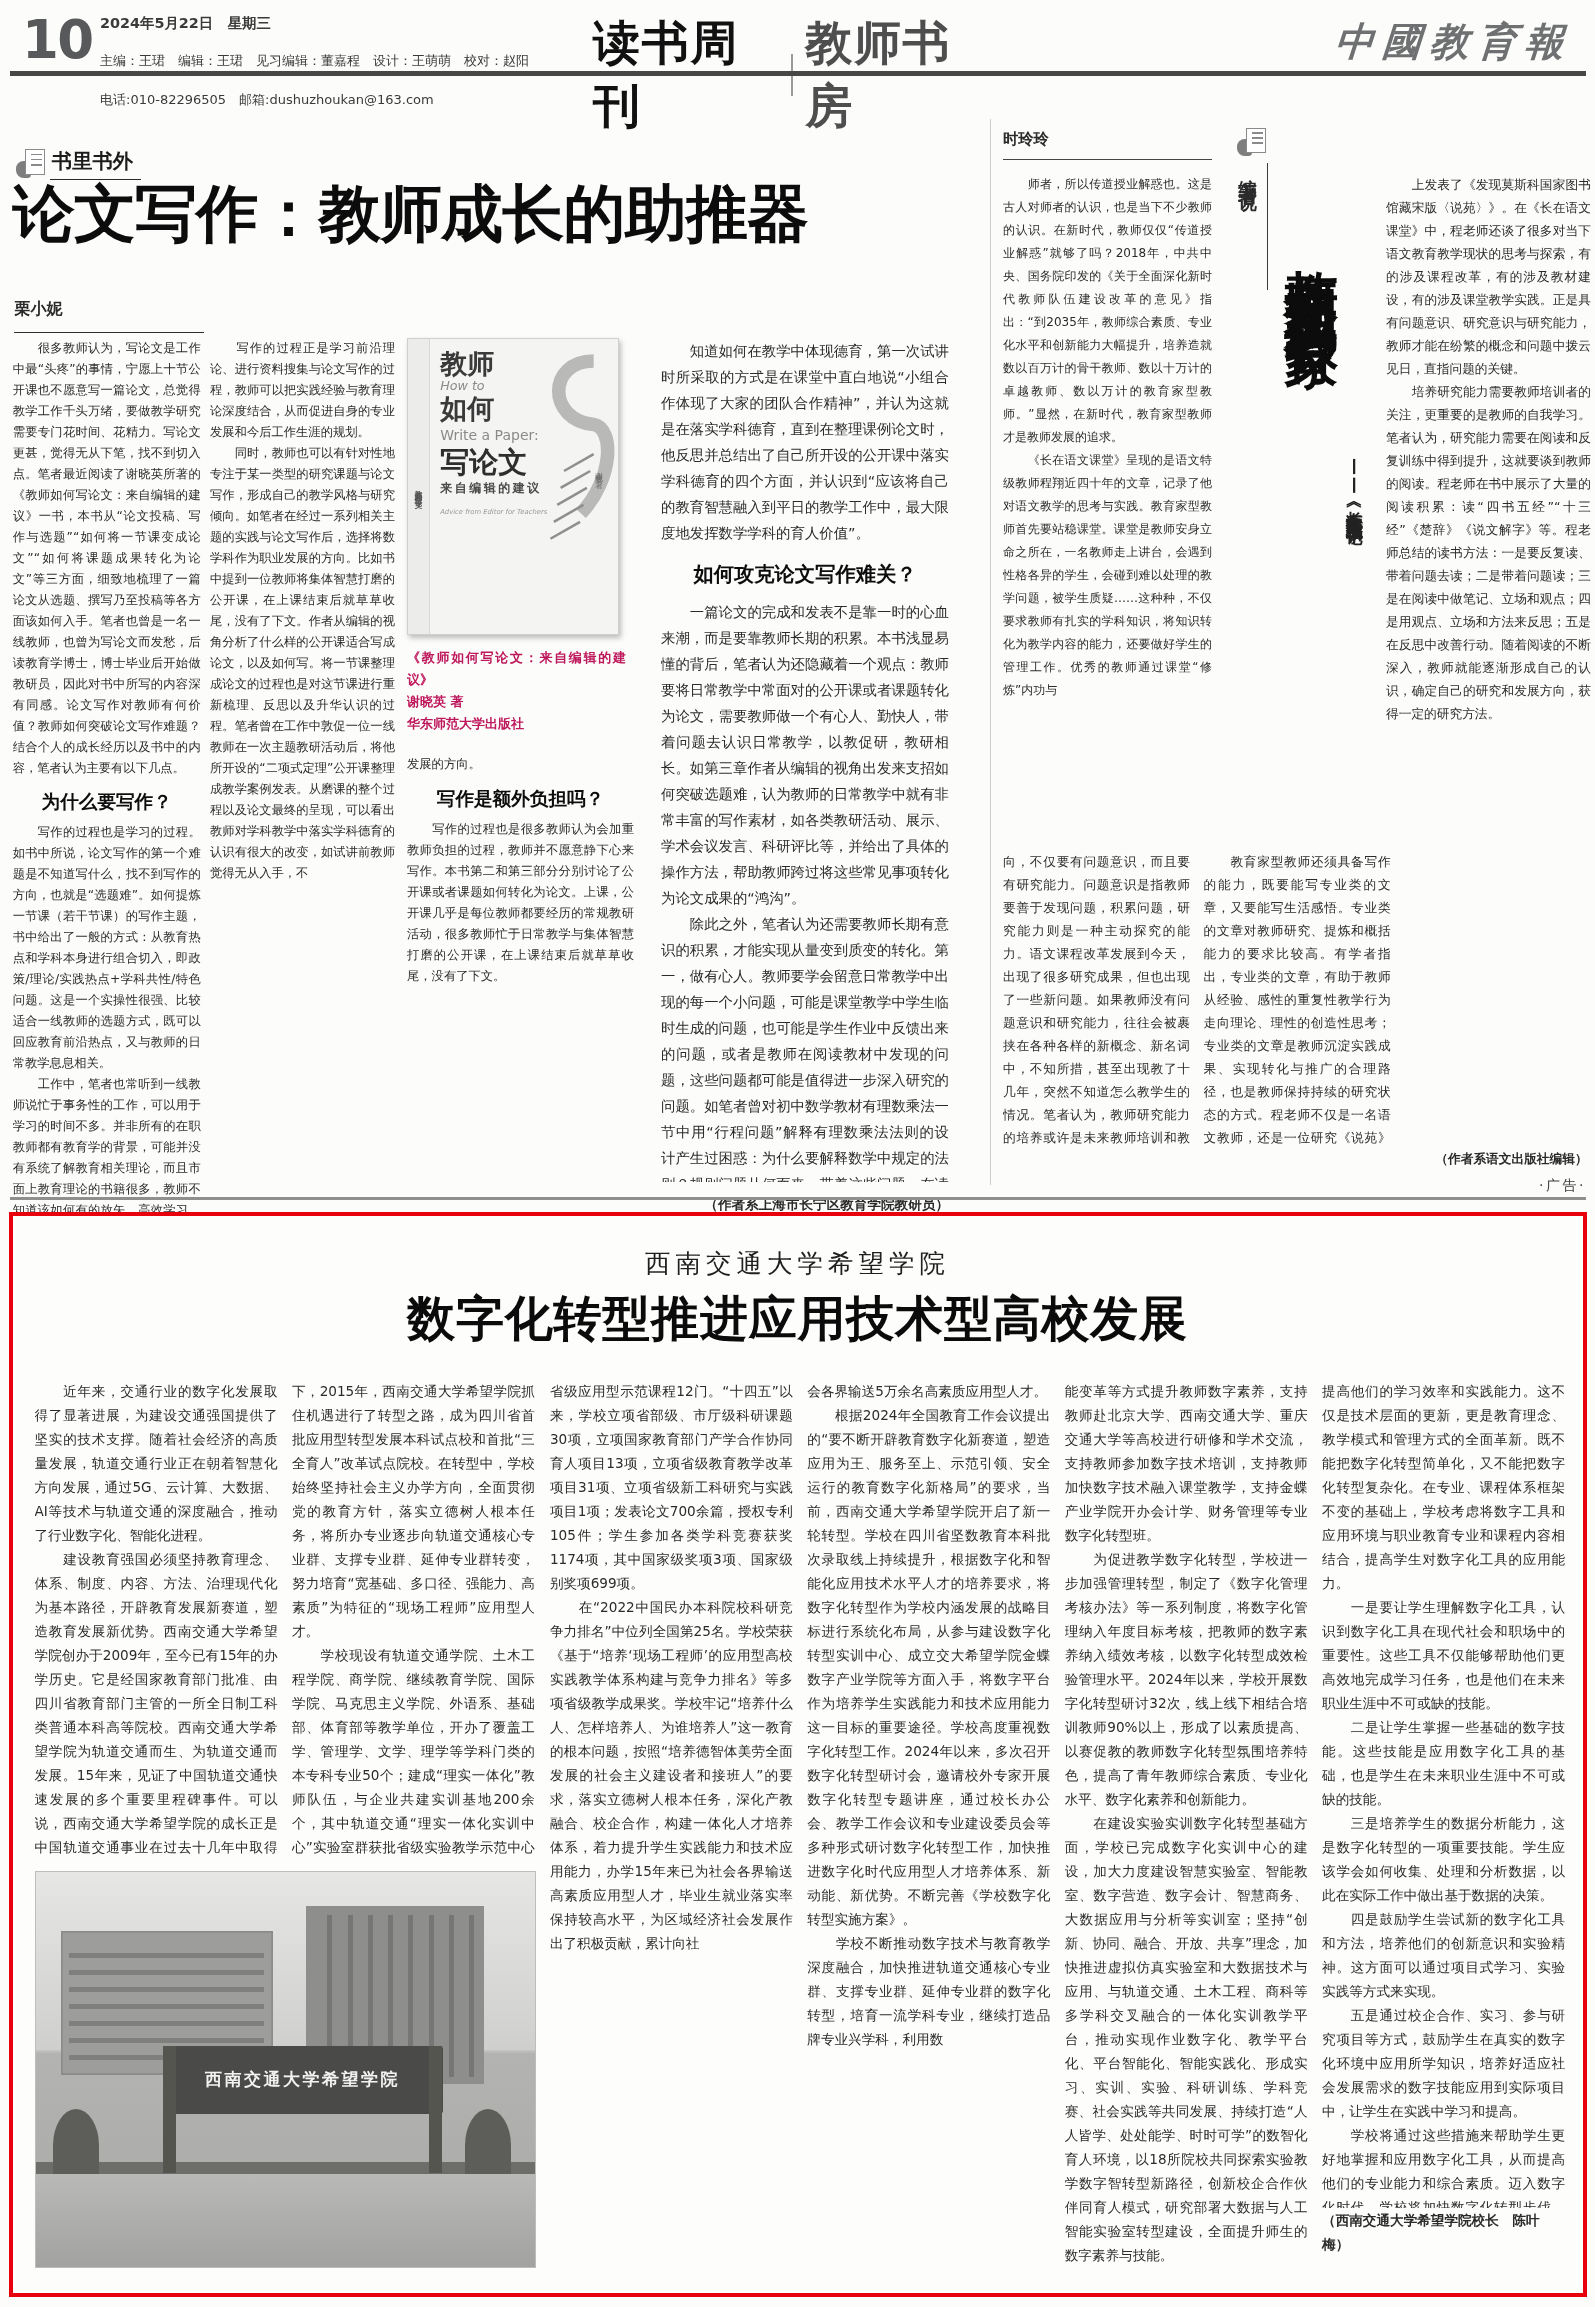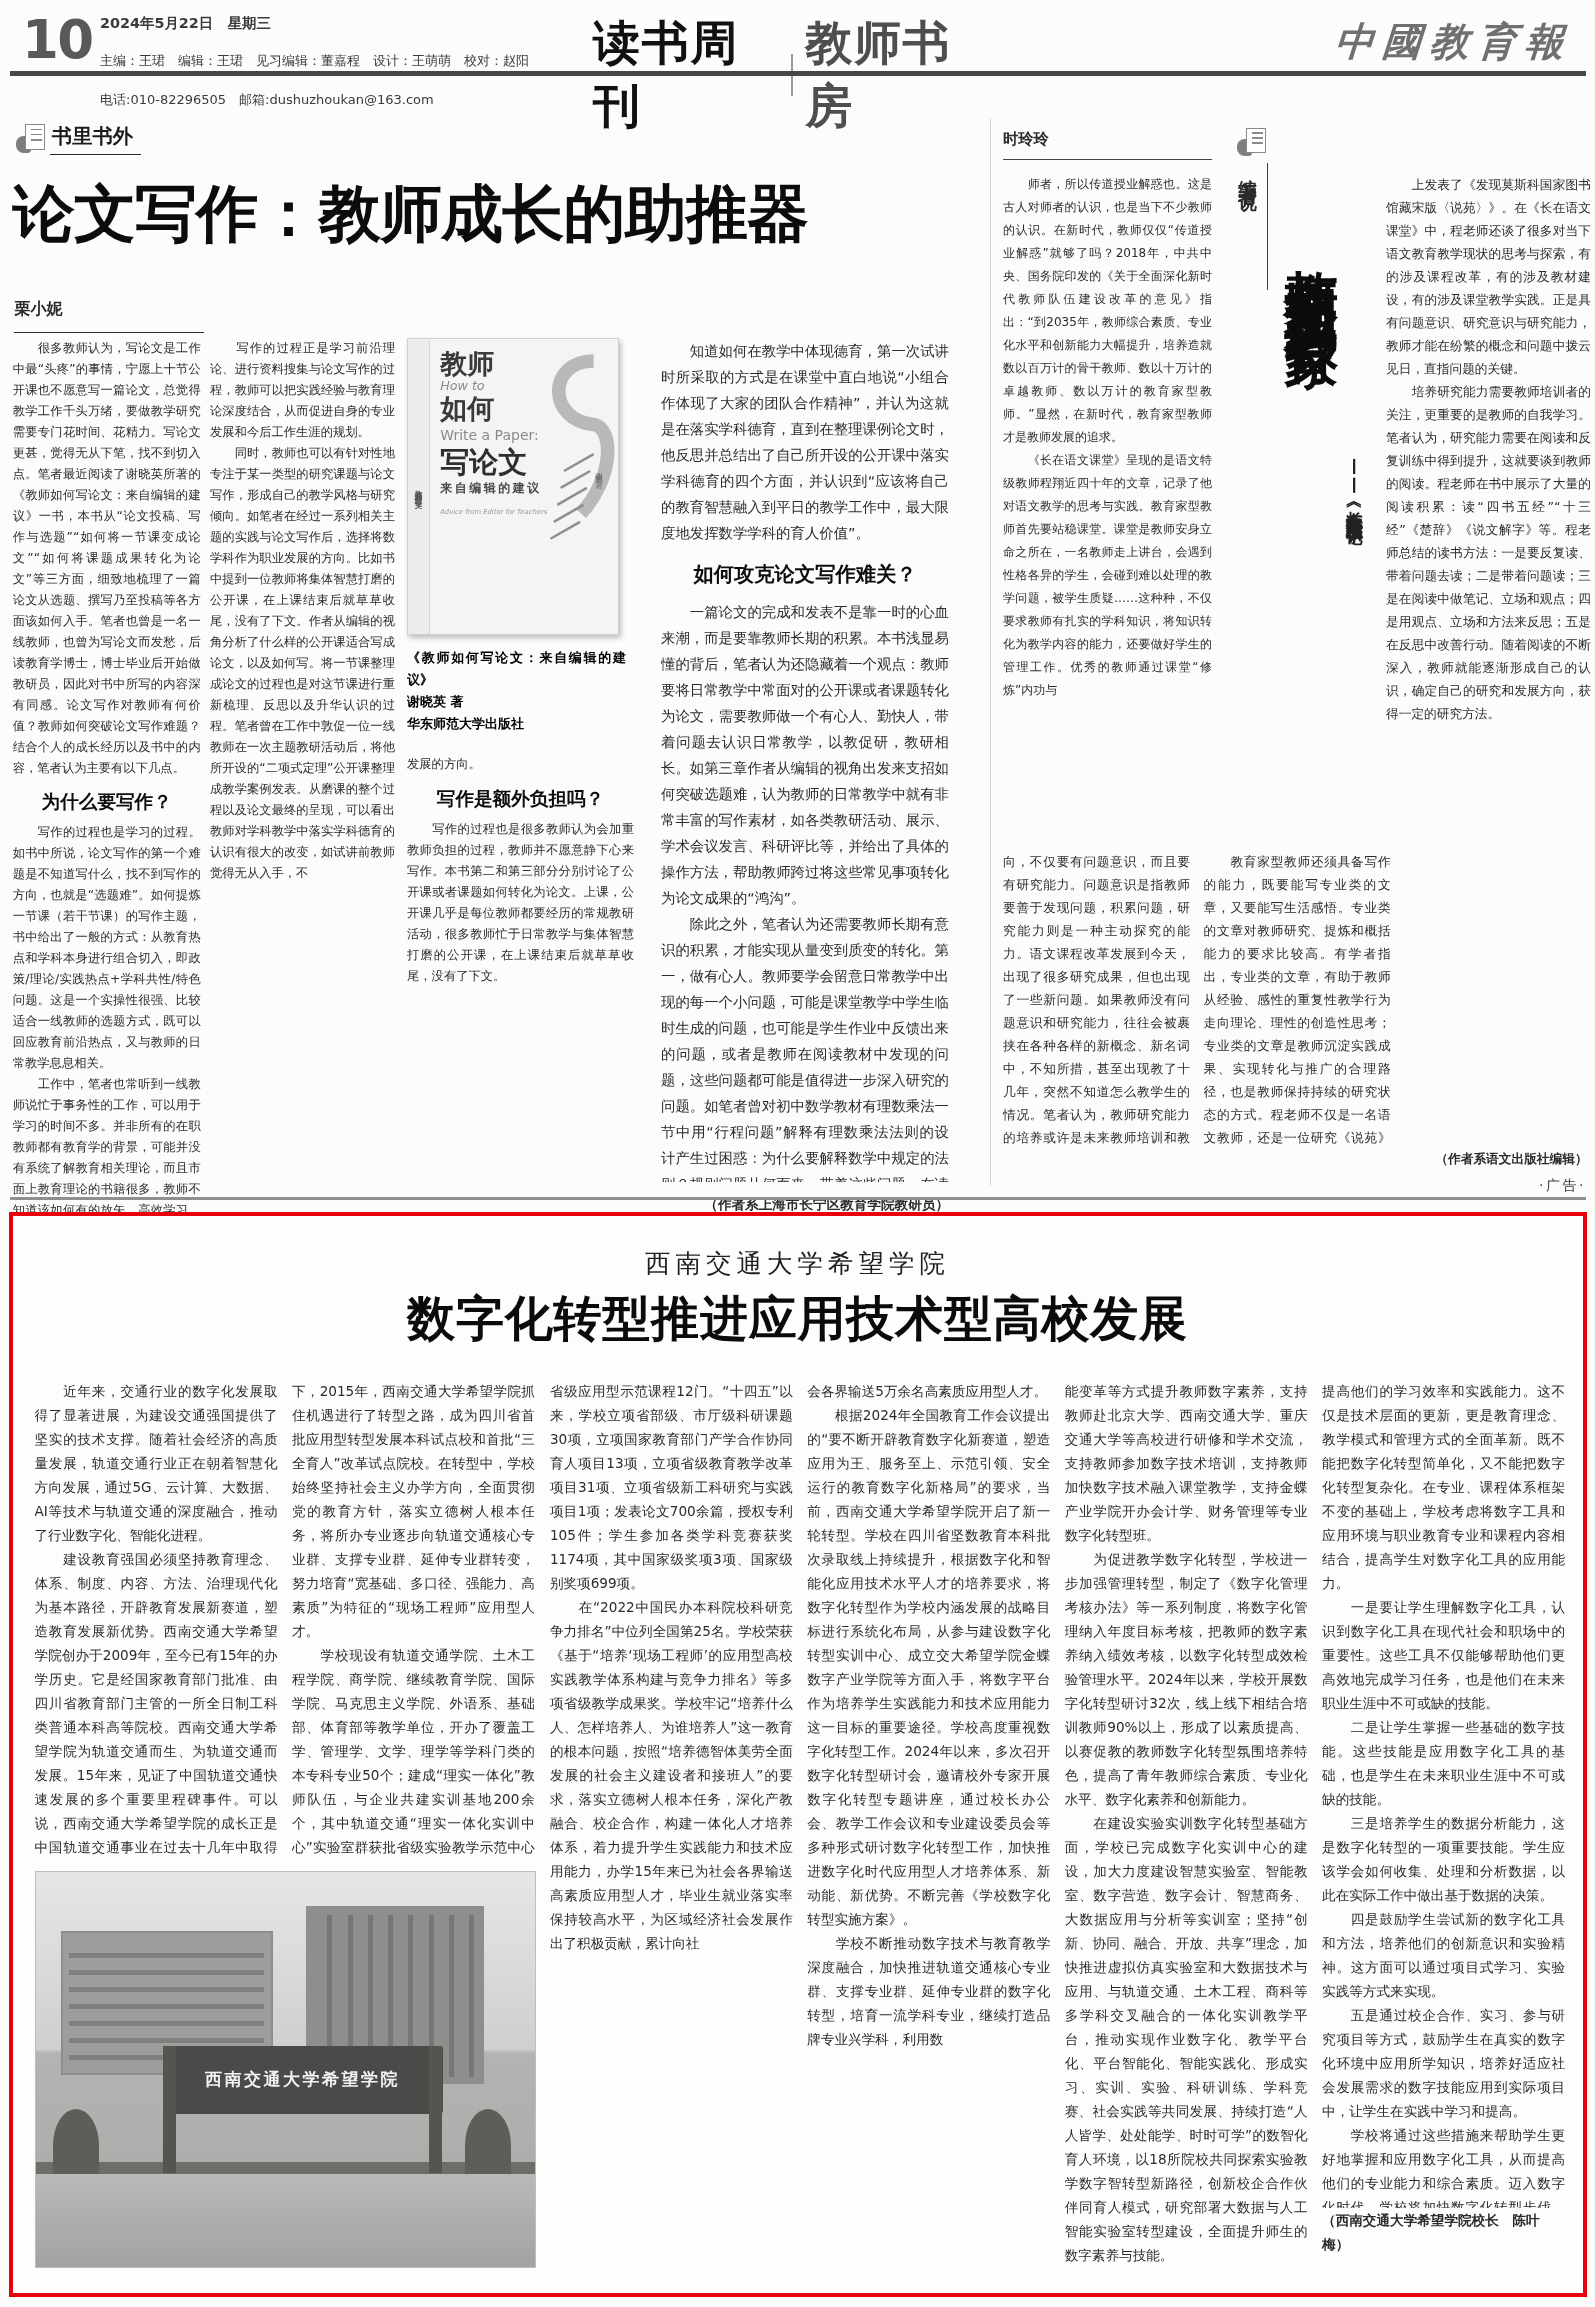"书里书外" .tag-label { margin-top: none -> 25px }
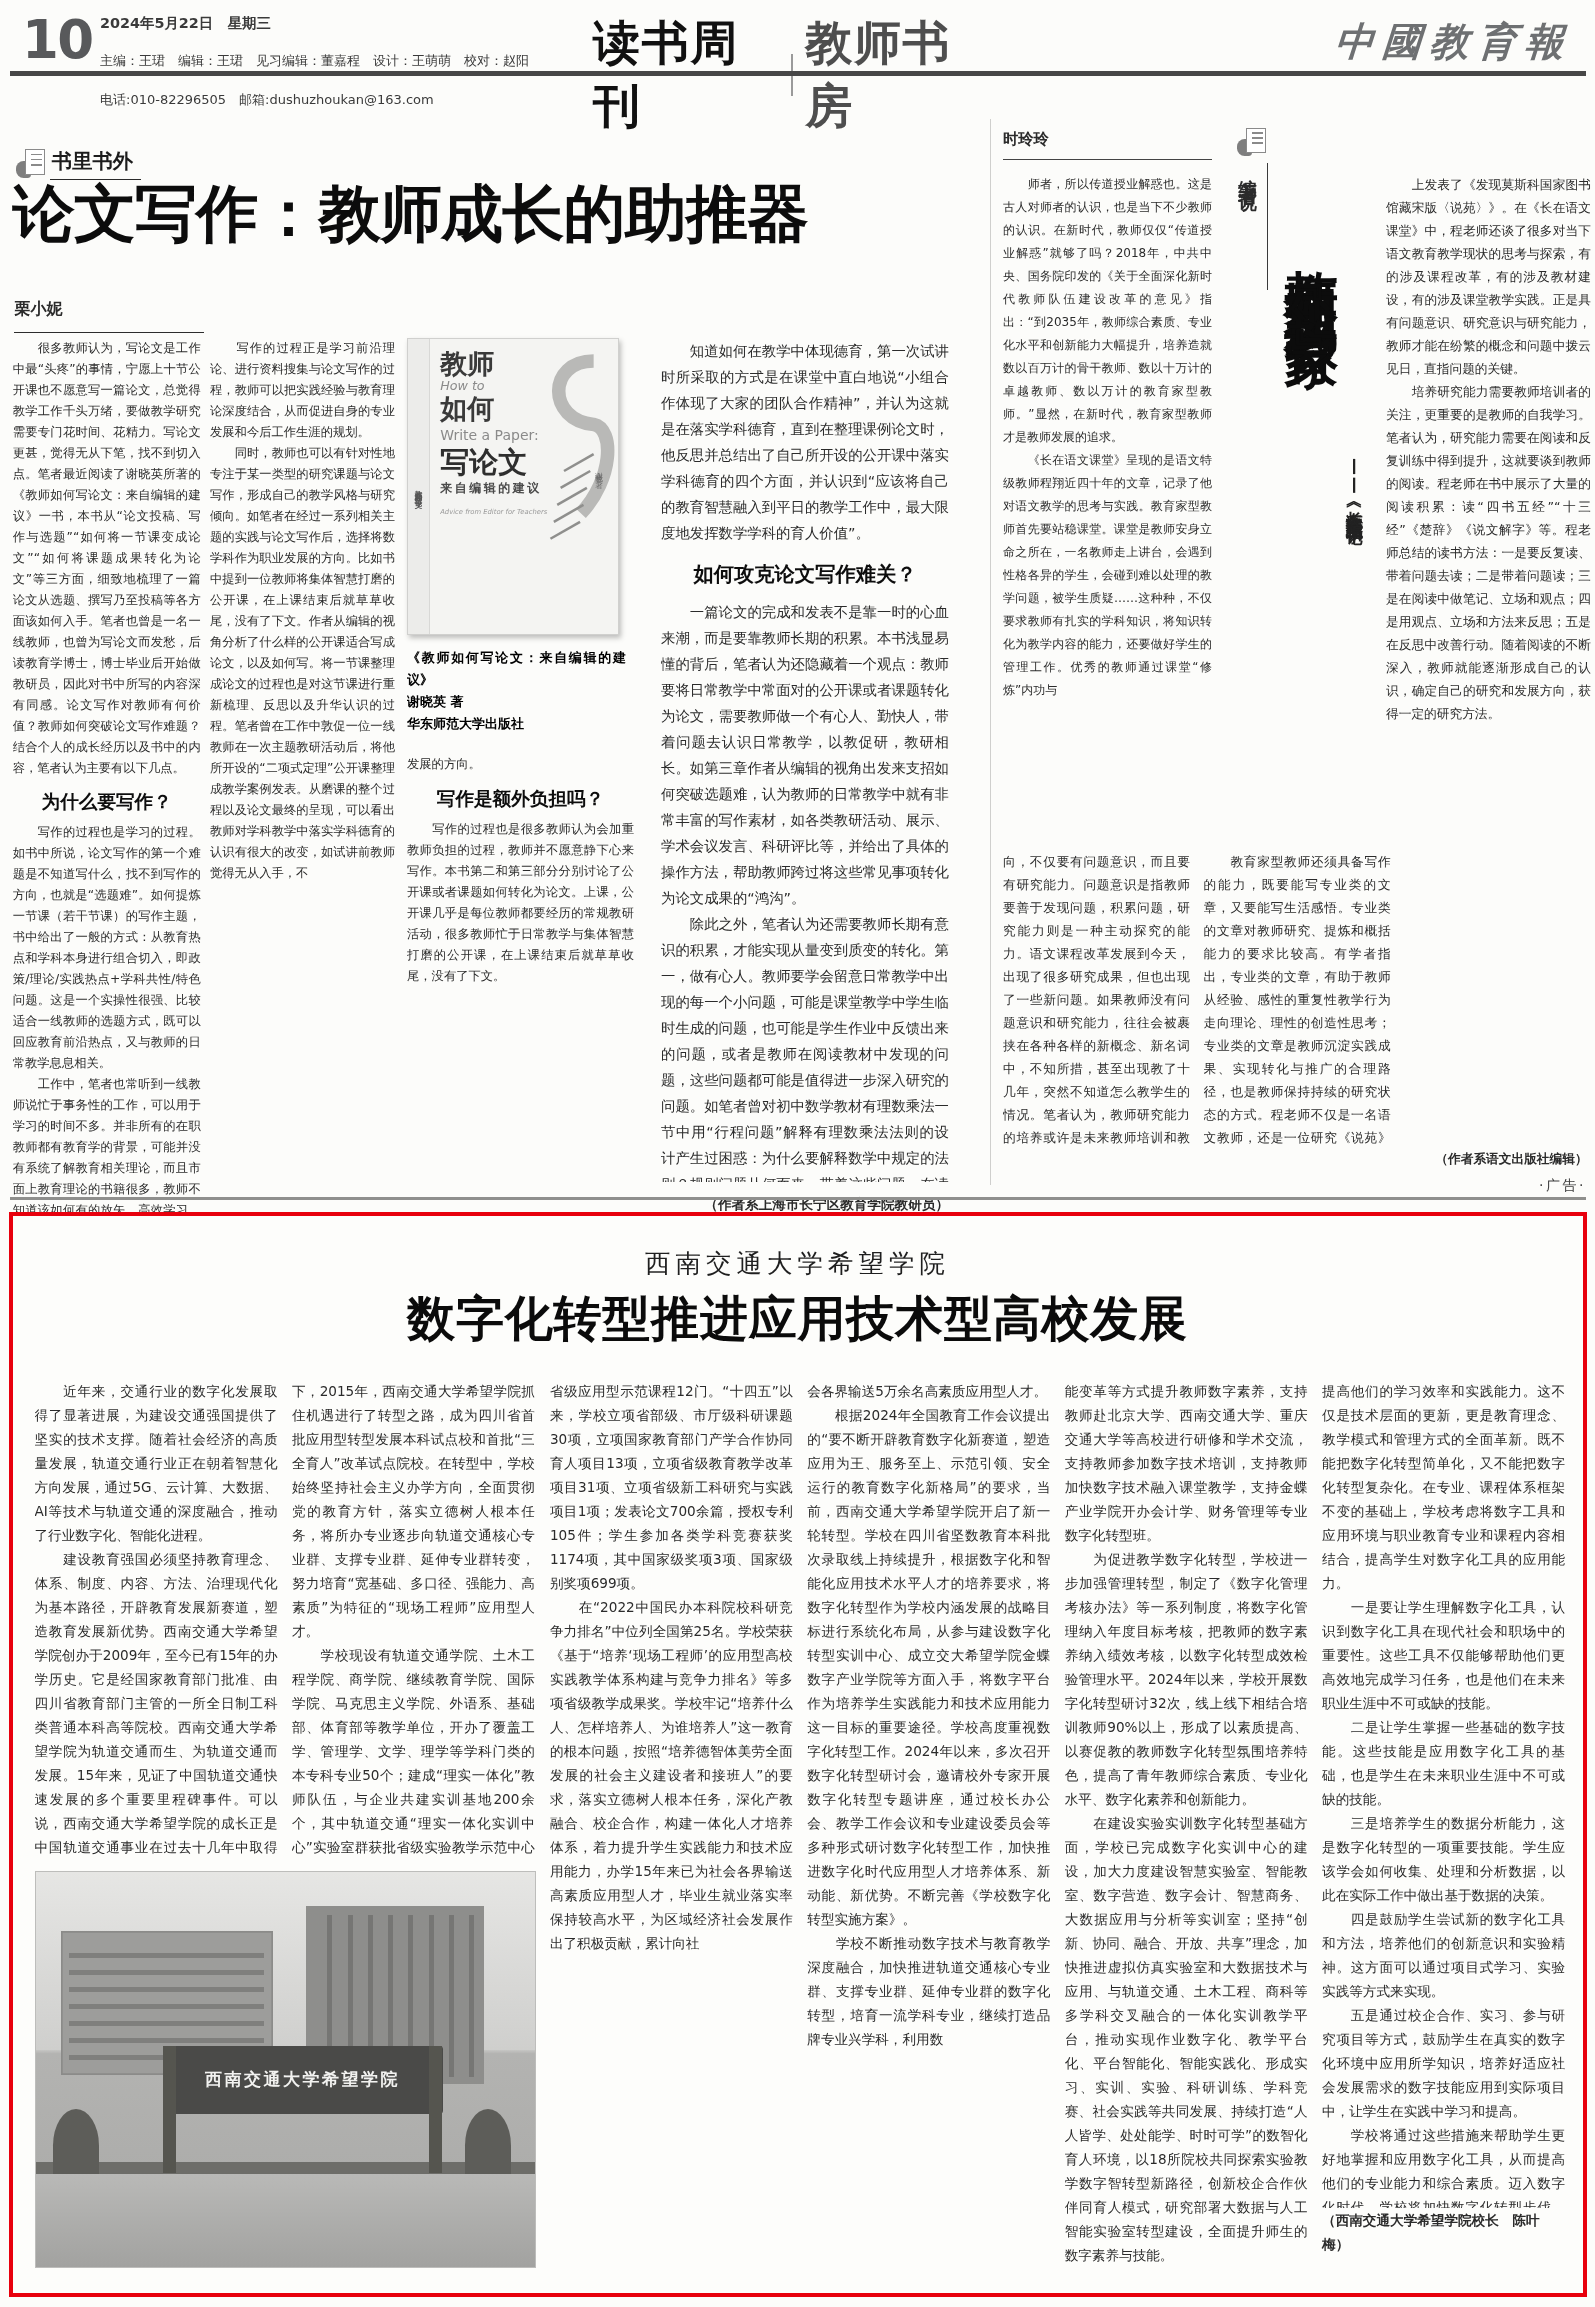"《教师如何写论文：来自编辑的建议》" .book-caption { color: #000000 -> #be185d }
